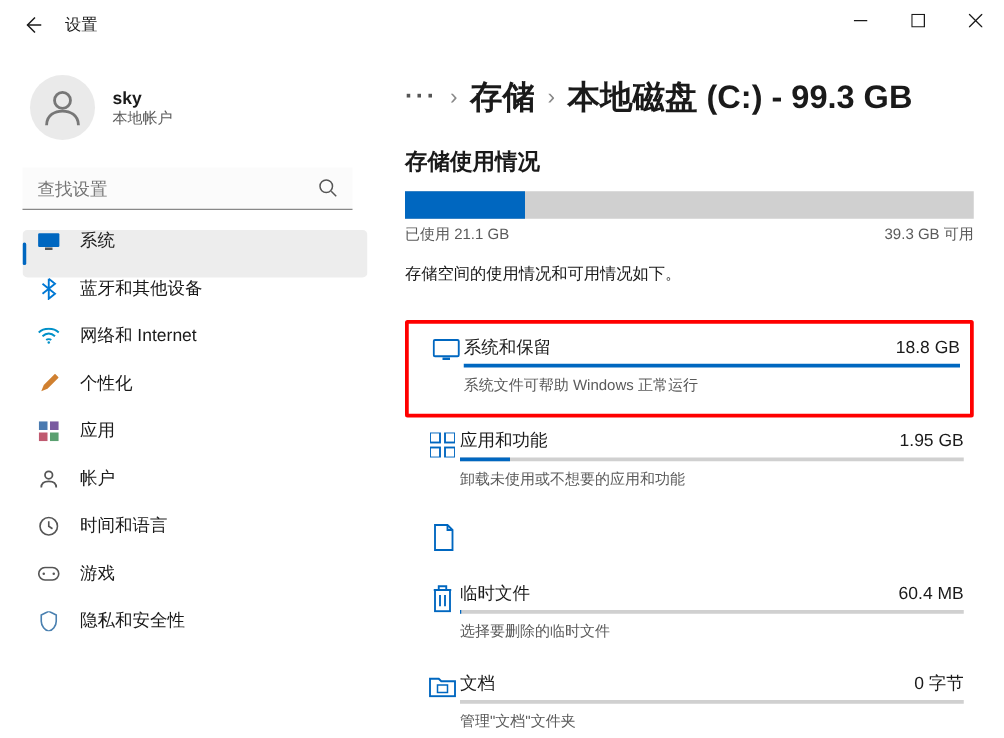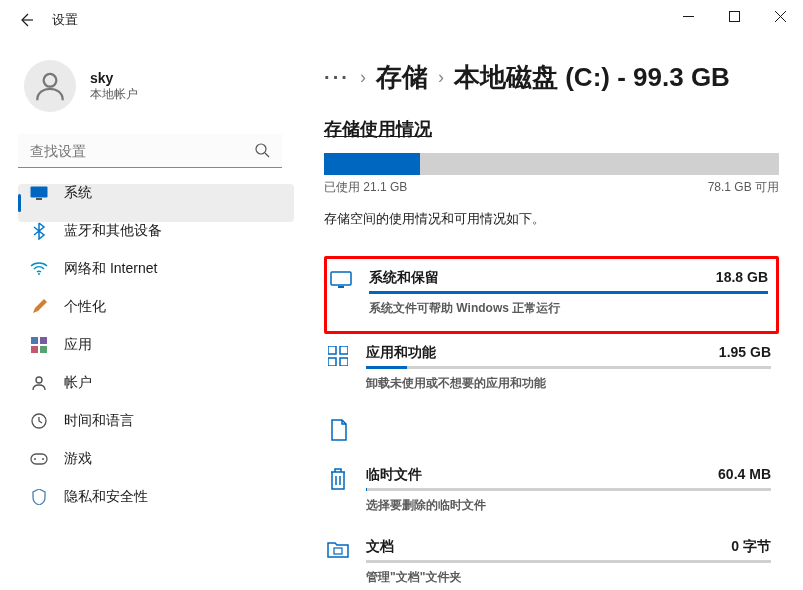"存储使用情况" .section-title { text-decoration: underline -> none }
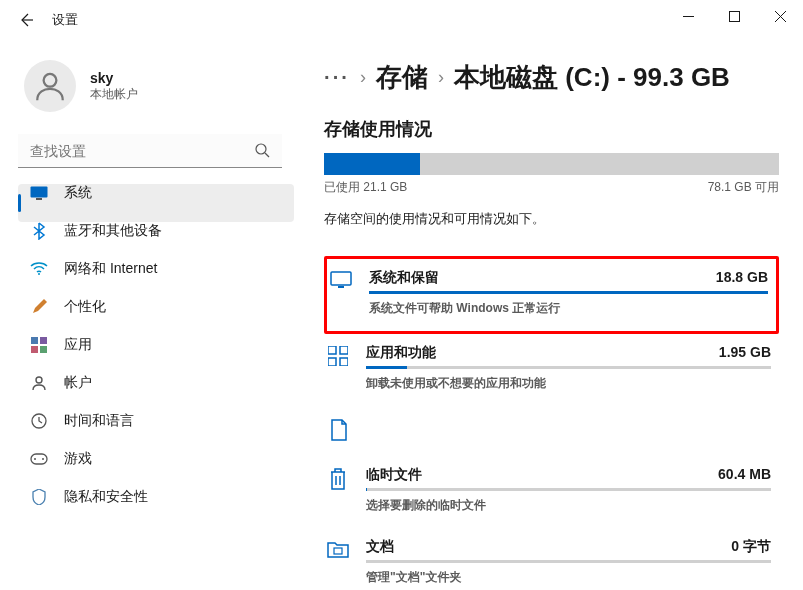"78.1 GB 可用" span { text: 78.1 -> 39.3 }
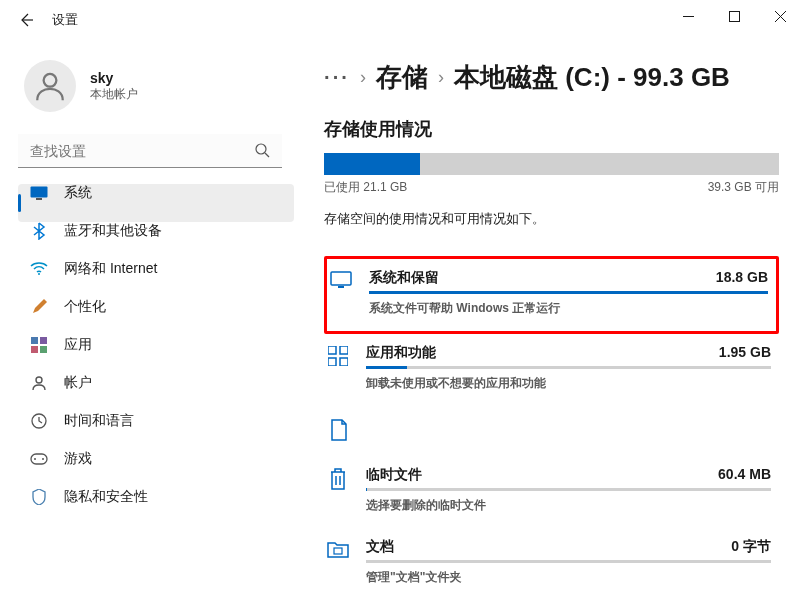"系统和保留" .cat { font-weight: bold -> none; gap: 14px -> 0; padding: 10px 8px 14px 0 -> 10px 8px 14px 16px }
